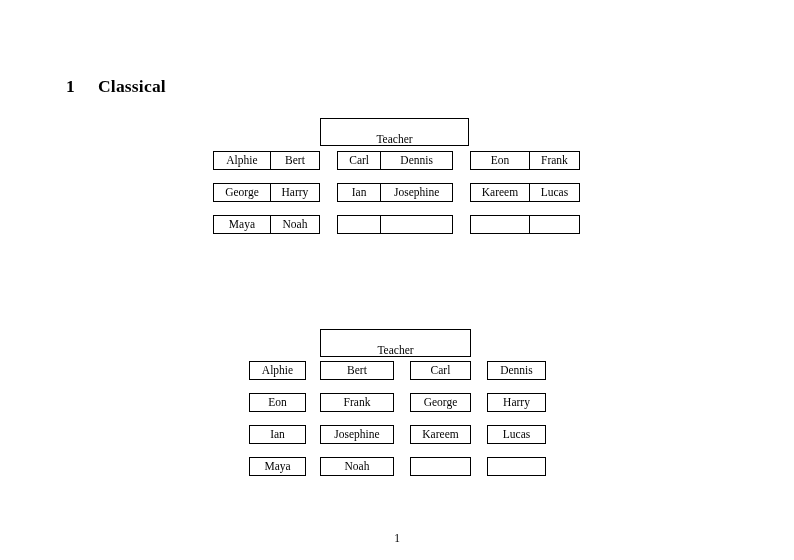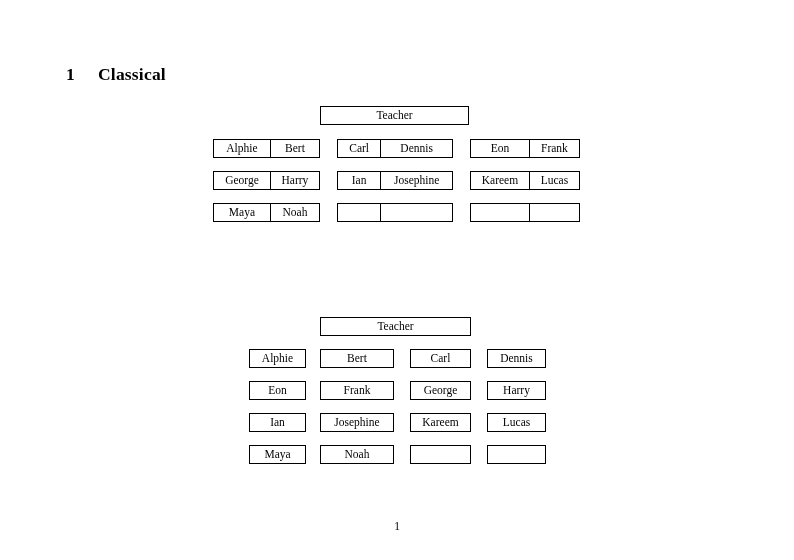"1 Classical" .page { margin-top: none -> 12px }
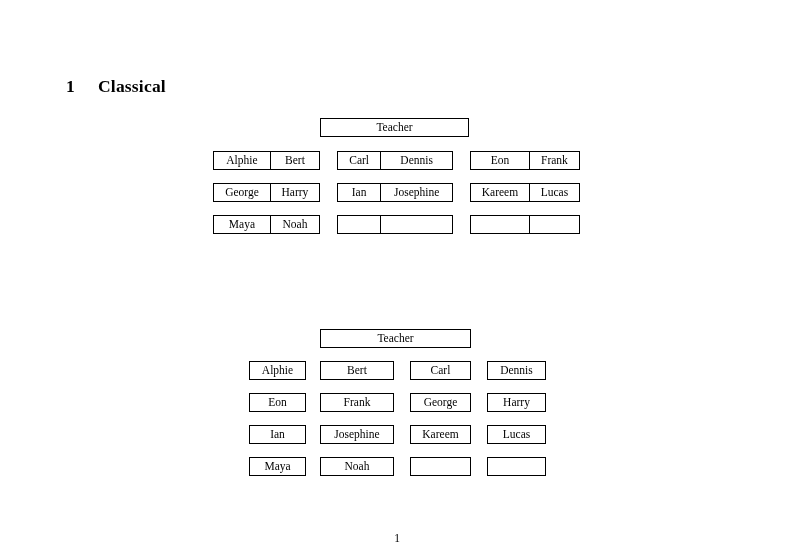"Teacher" .teacher-box { align-items: none -> flex-end; height: 19px -> 28px }
